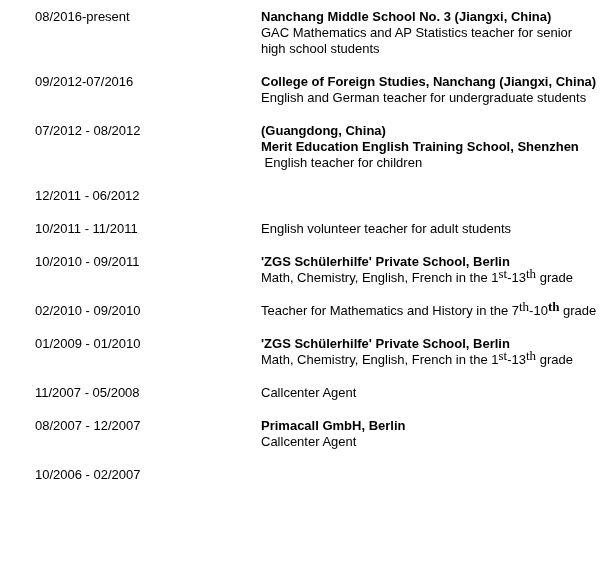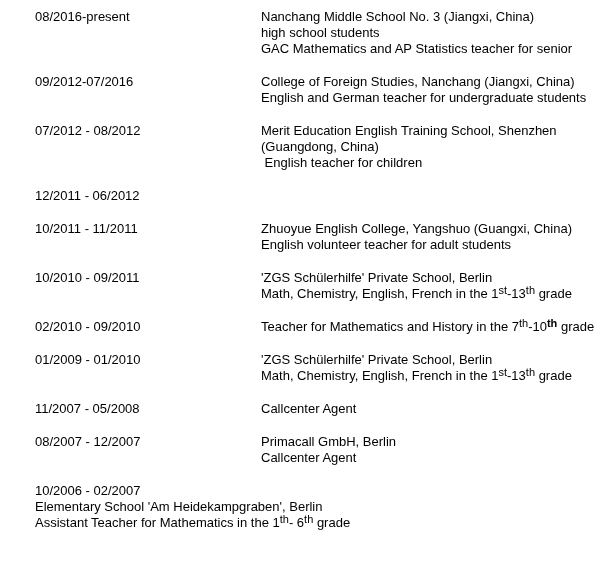"Nanchang Middle School No. 3" .title-line { font-weight: normal -> bold }
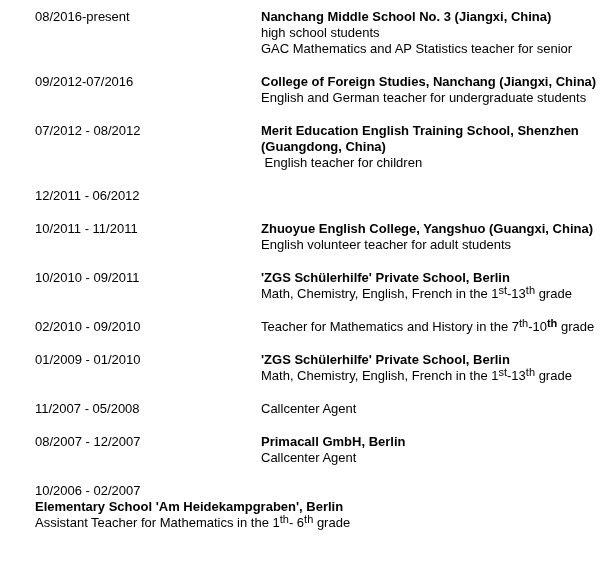"high school students" div.line { order: before "GAC Mathematics and AP Statistics" -> after "GAC Mathematics and AP Statistics" }
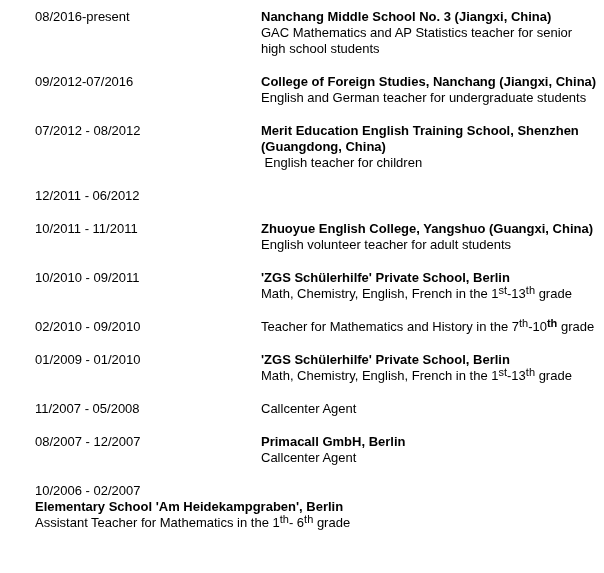"Merit Education English Training School," div.line { order: before "(Guangdong, China)" -> after "(Guangdong, China)" }
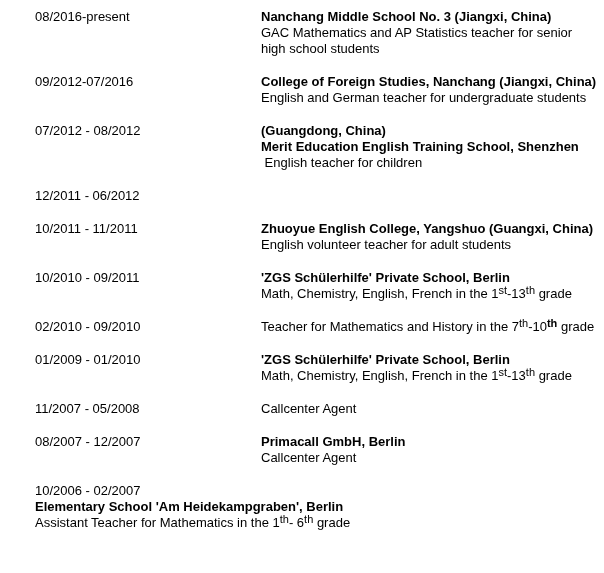"Zhuoyue English College, Yangshuo" div.line { html: <div>Zhuoyue English College, Yangshuo (Guangxi, China)</div> -> none }
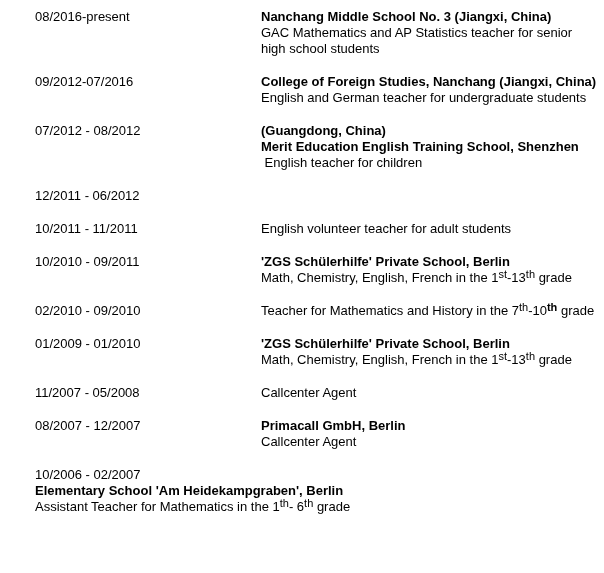"st" .sup { font-family: none -> Liberation Serif, serif; font-size: 11px -> 13px }
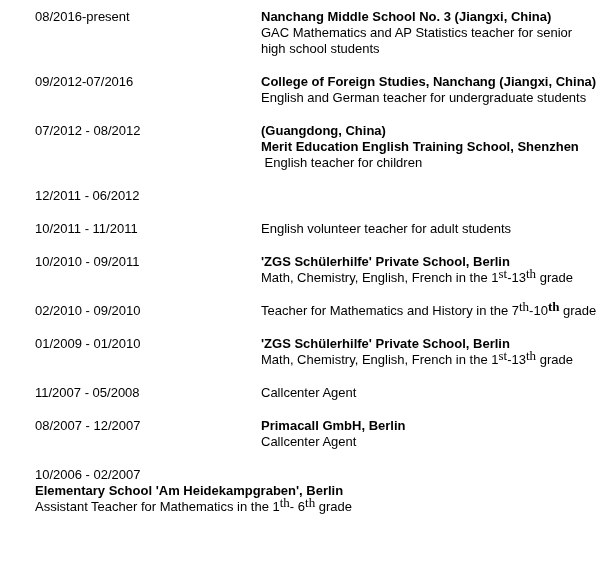"10/2006 - 02/2007" .entry:last-child { flex-direction: column -> none }
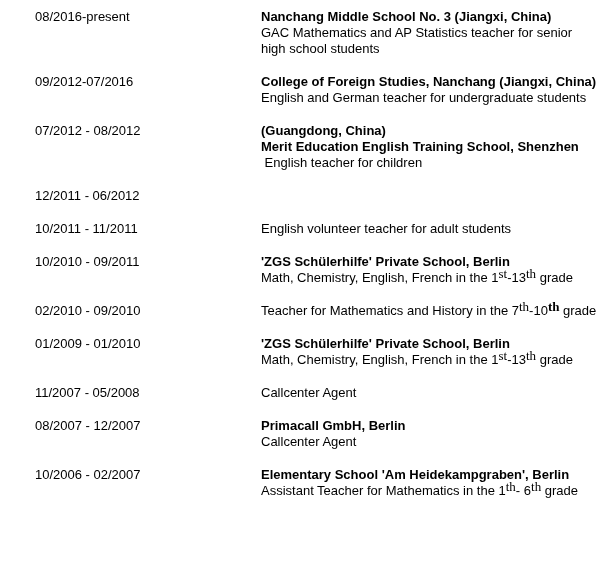"Elementary School 'Am Heidekampgraben'," div.content-col { html: <div> <div>Elementary School 'Am Heidekampgraben', Berlin</div> <div><span>Assistant Teacher for Mathematics in the 1</span><span>th</span><span>- 6</span><span>th</span><span> grade</span></div> </div> -> none }
